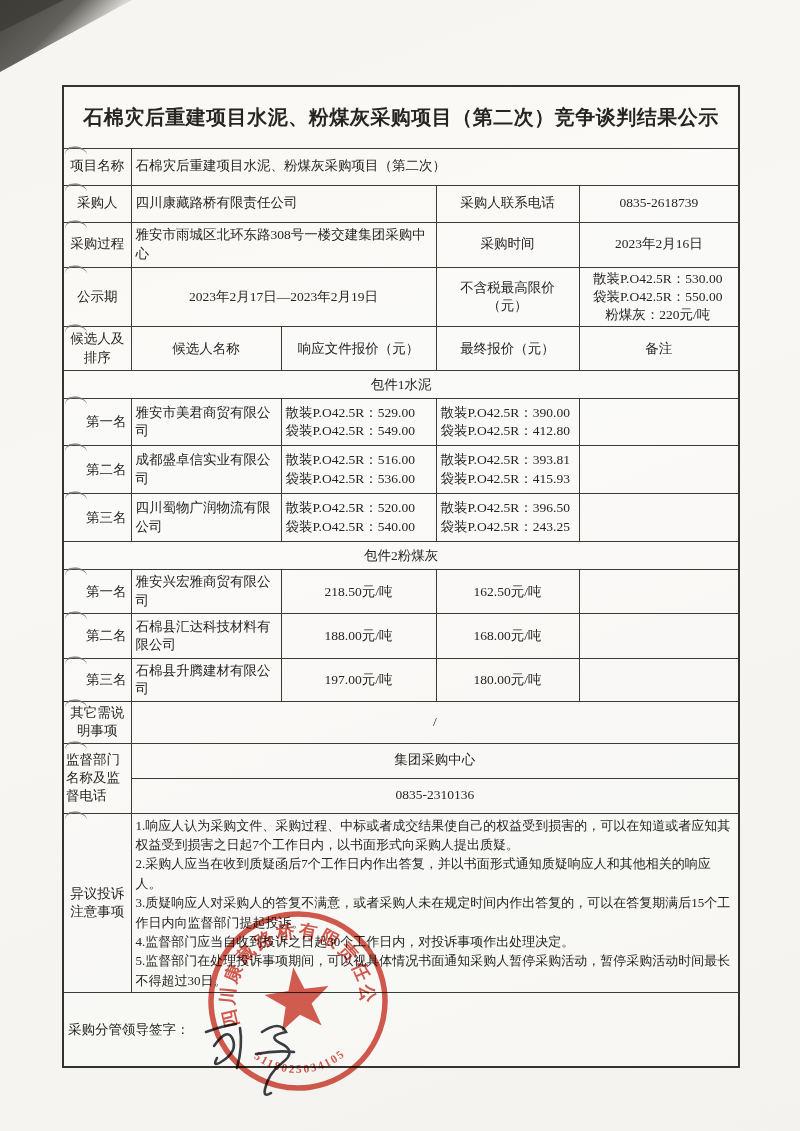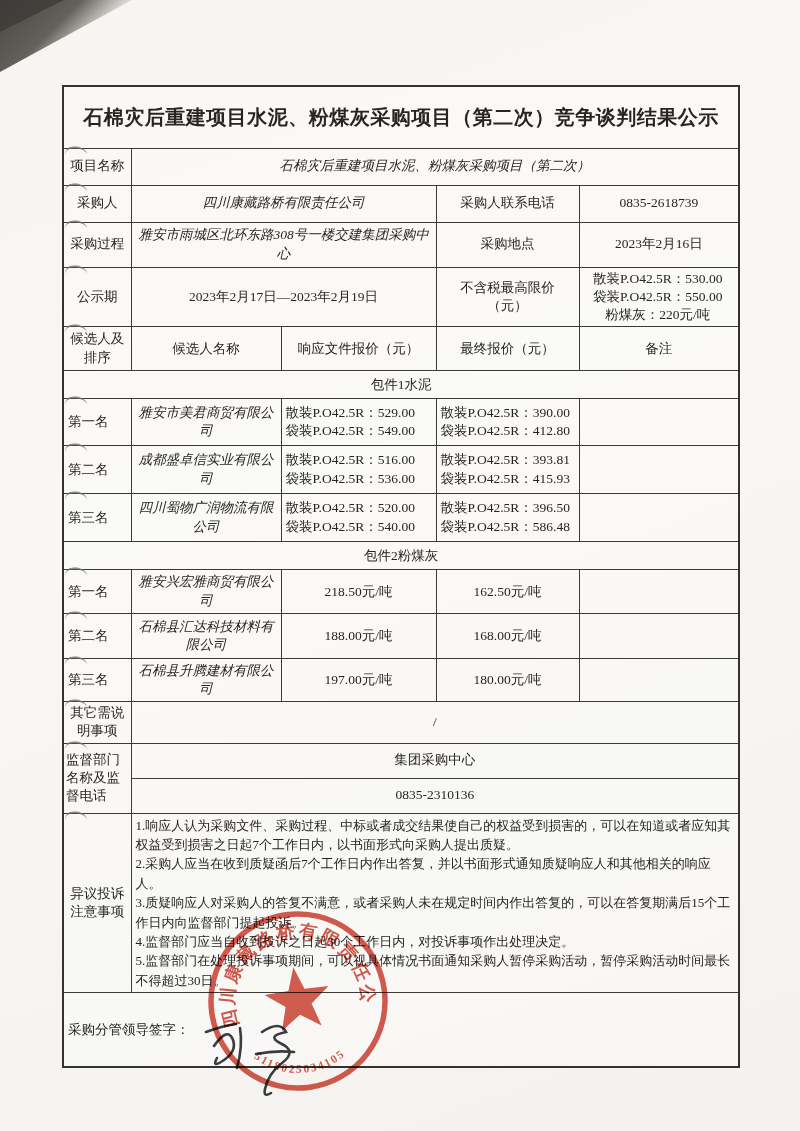"石棉灾后重建项目水泥、粉煤灰采购项目（第二次）" .val-left { font-style: italic -> none; text-align: center -> left }
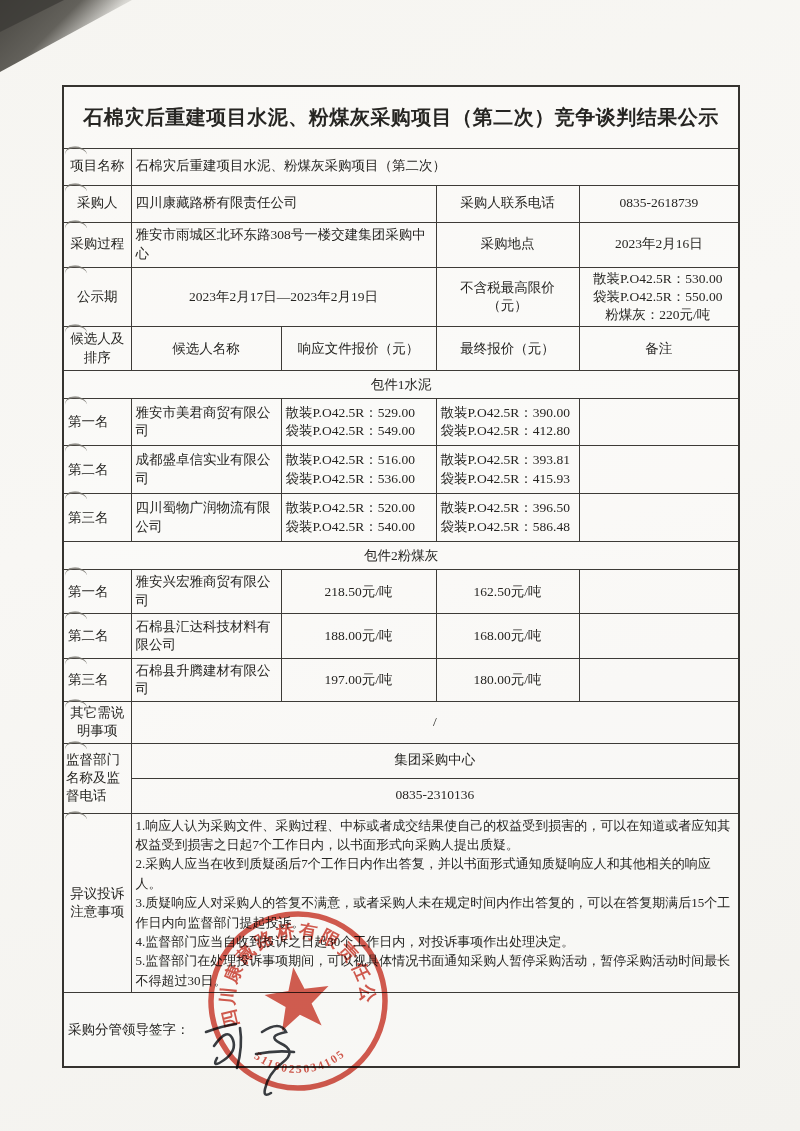"采购地点" td.val-center { text: 地点 -> 时间 }
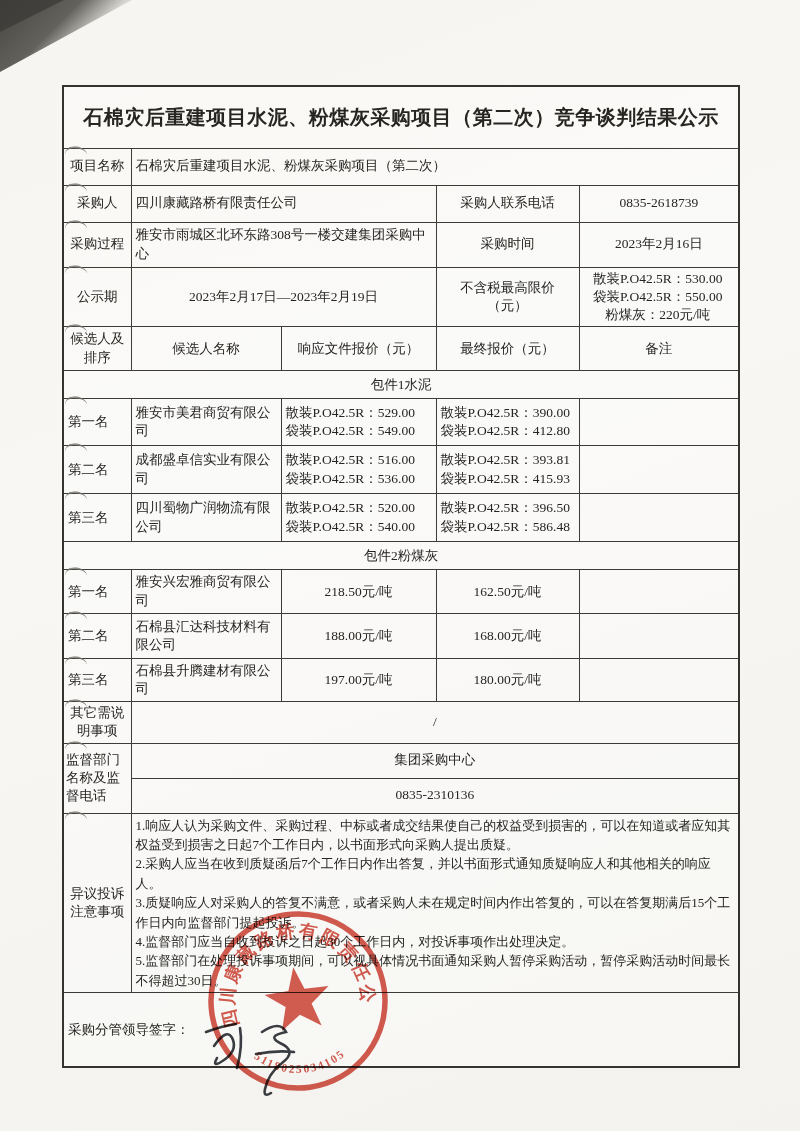"第一名" .rank { text-align: left -> right }
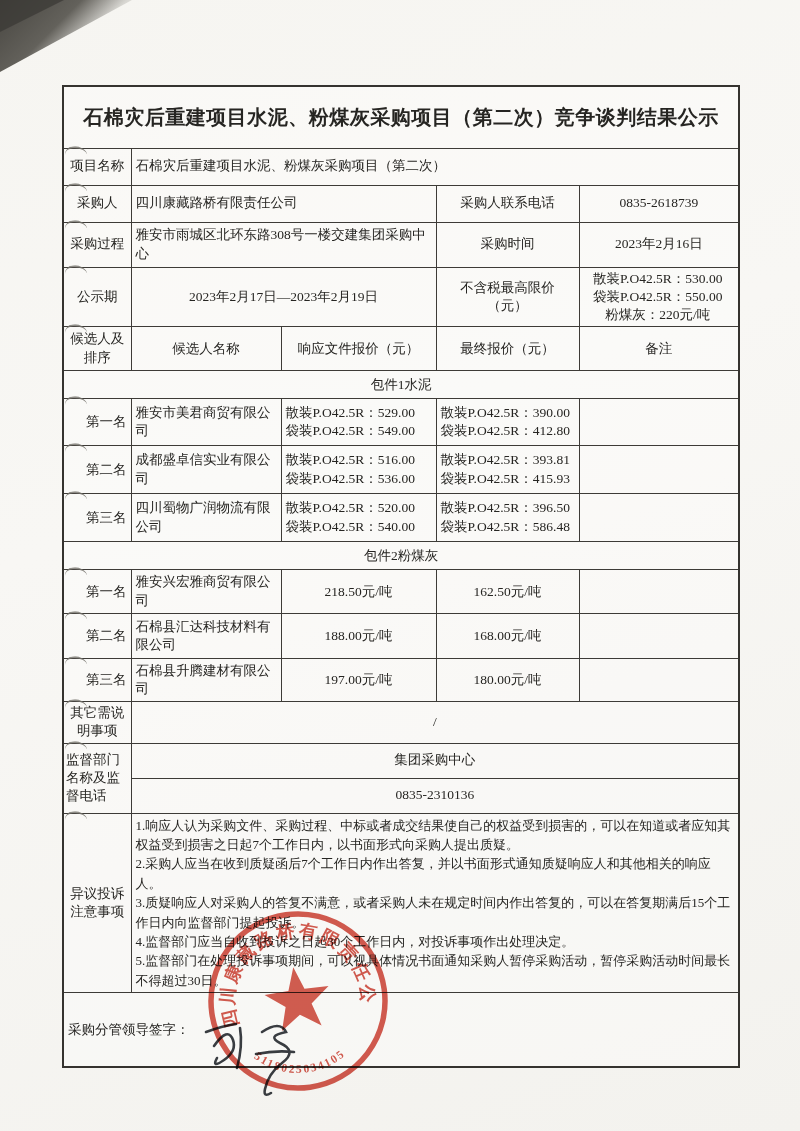"袋装P.O42.5R：586.48" div { text: 586.48 -> 243.25 }
